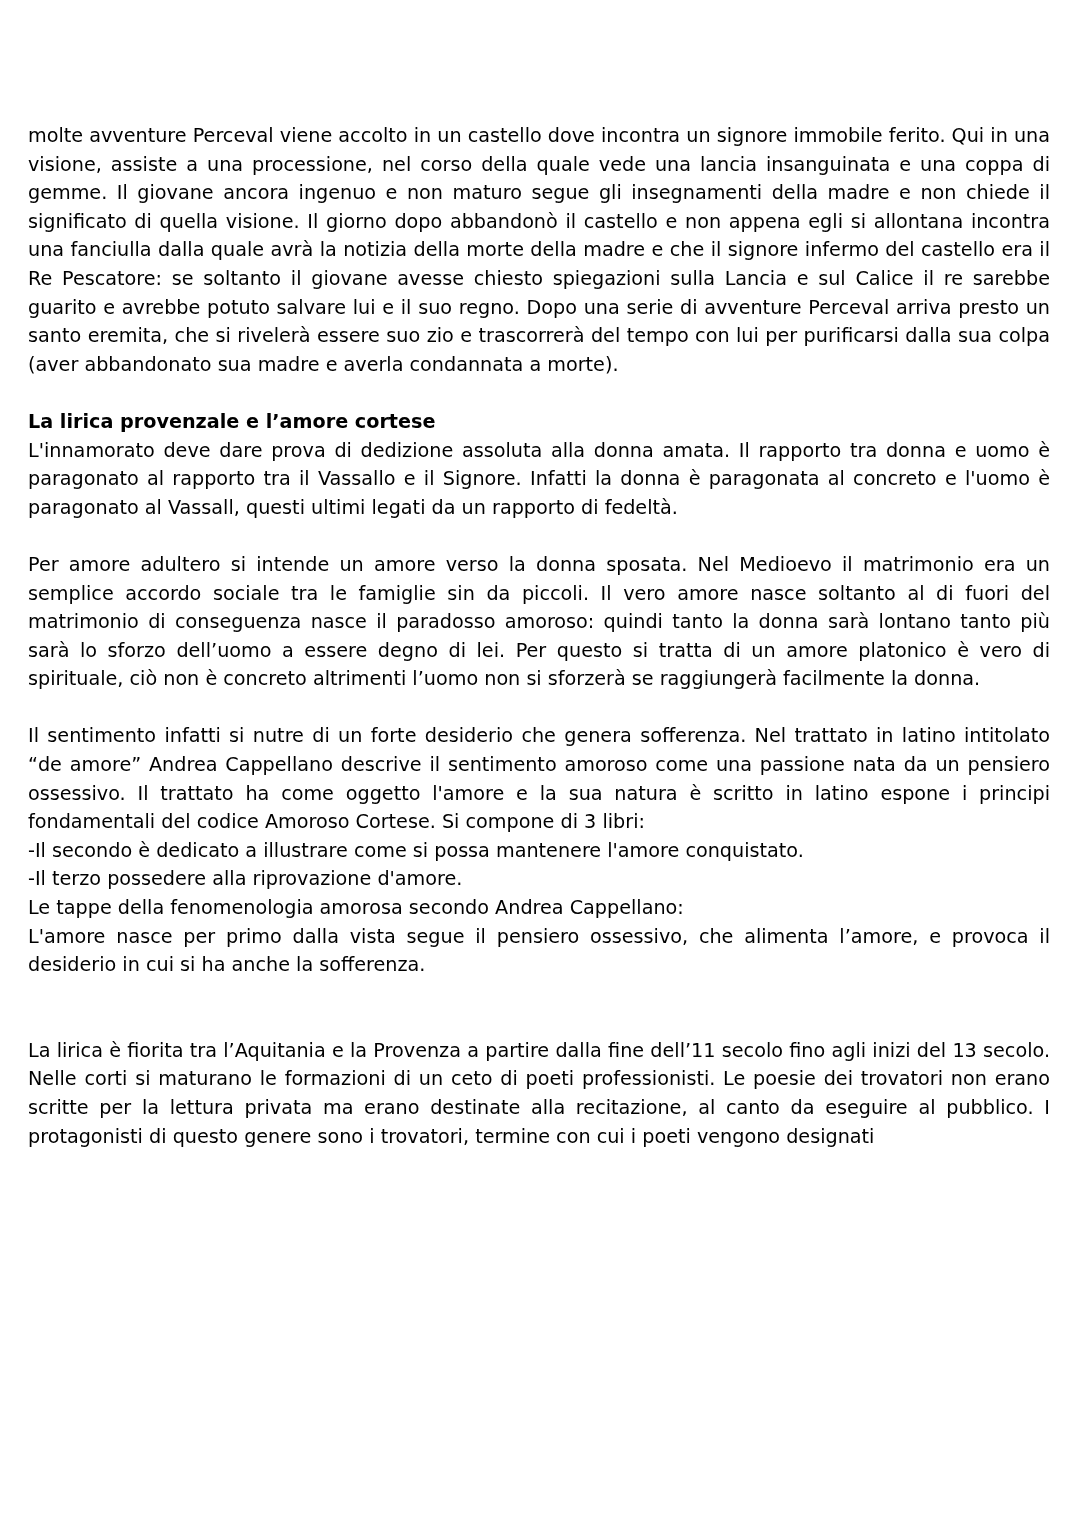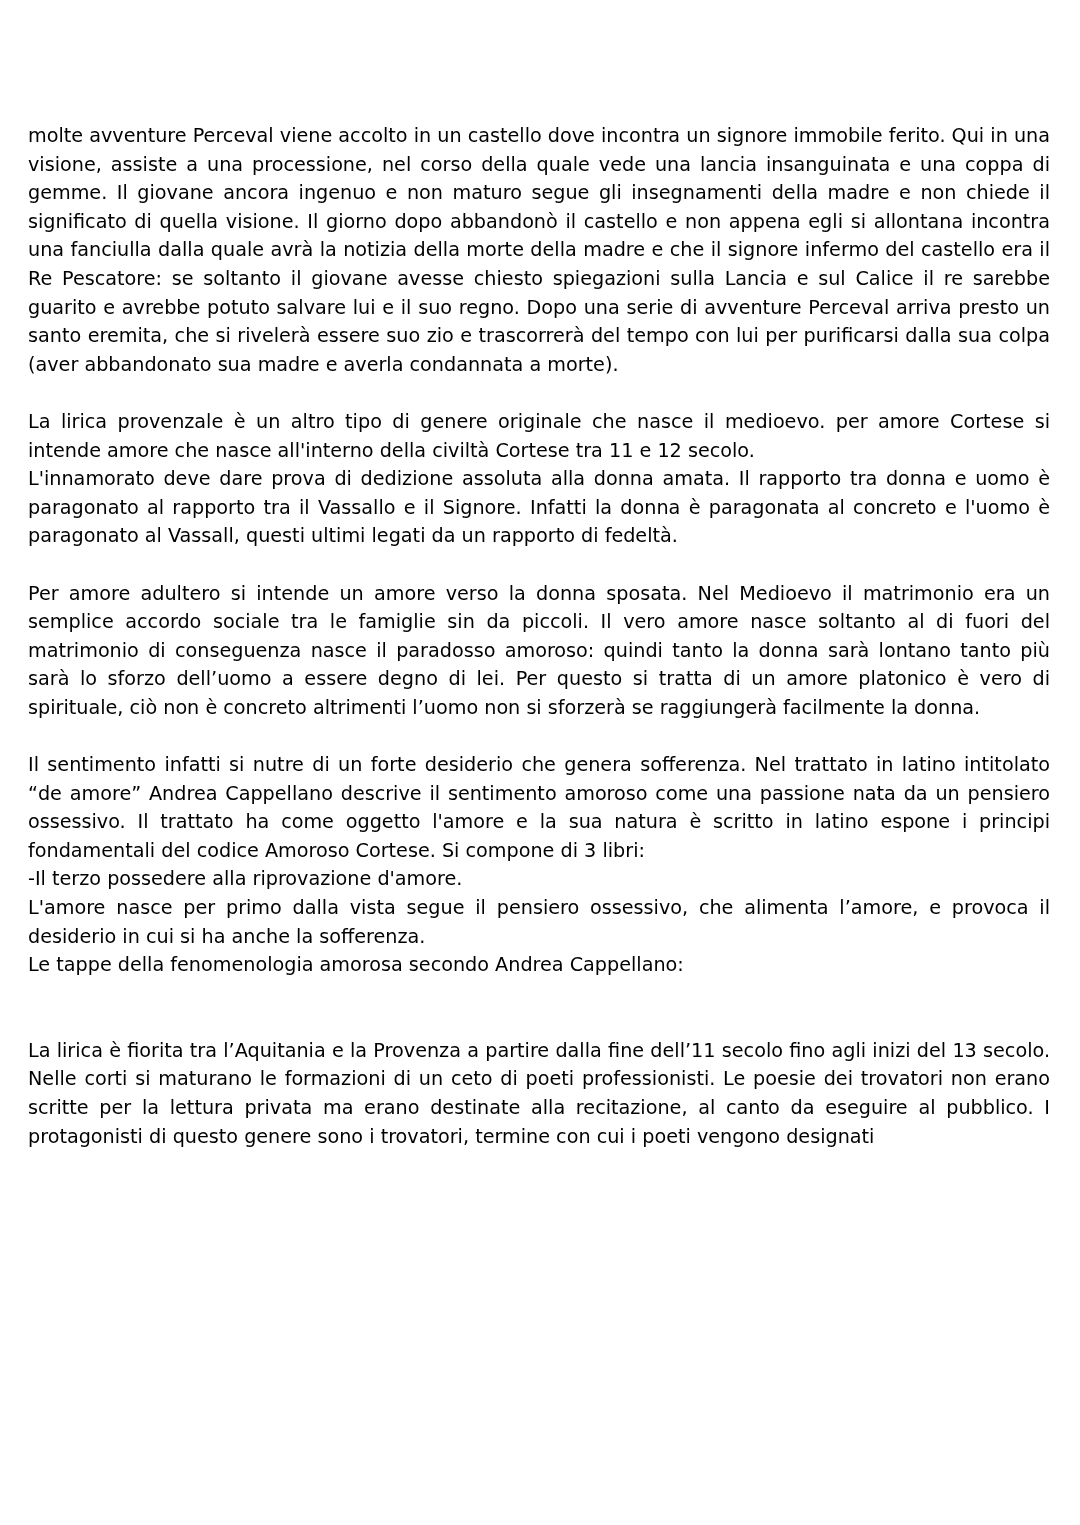"La lirica provenzale e l’amore" div.heading { html: none -> <div>La lirica provenzale e l’amore cortese</div> }
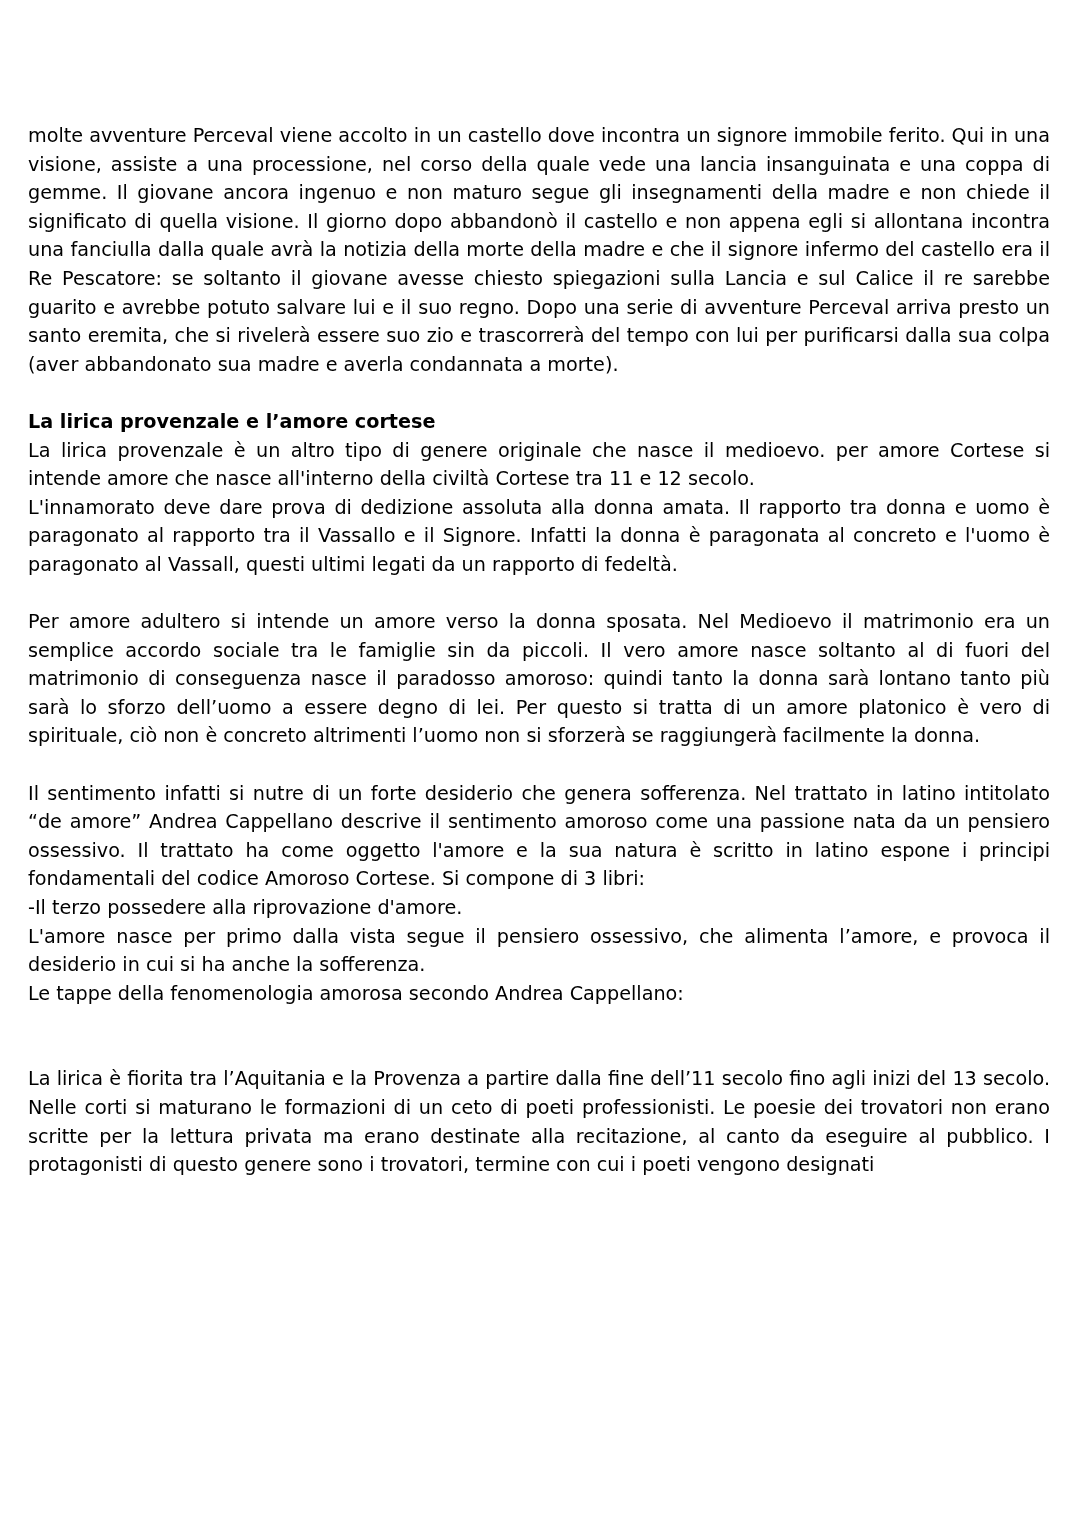"La lirica provenzale è un" p.para { html: <p>La lirica provenzale è un altro tipo di genere originale che nasce il medioevo. per amore Cortese si intende amore che nasce all'interno della civiltà Cortese tra 11 e 12 secolo.</p> -> none }
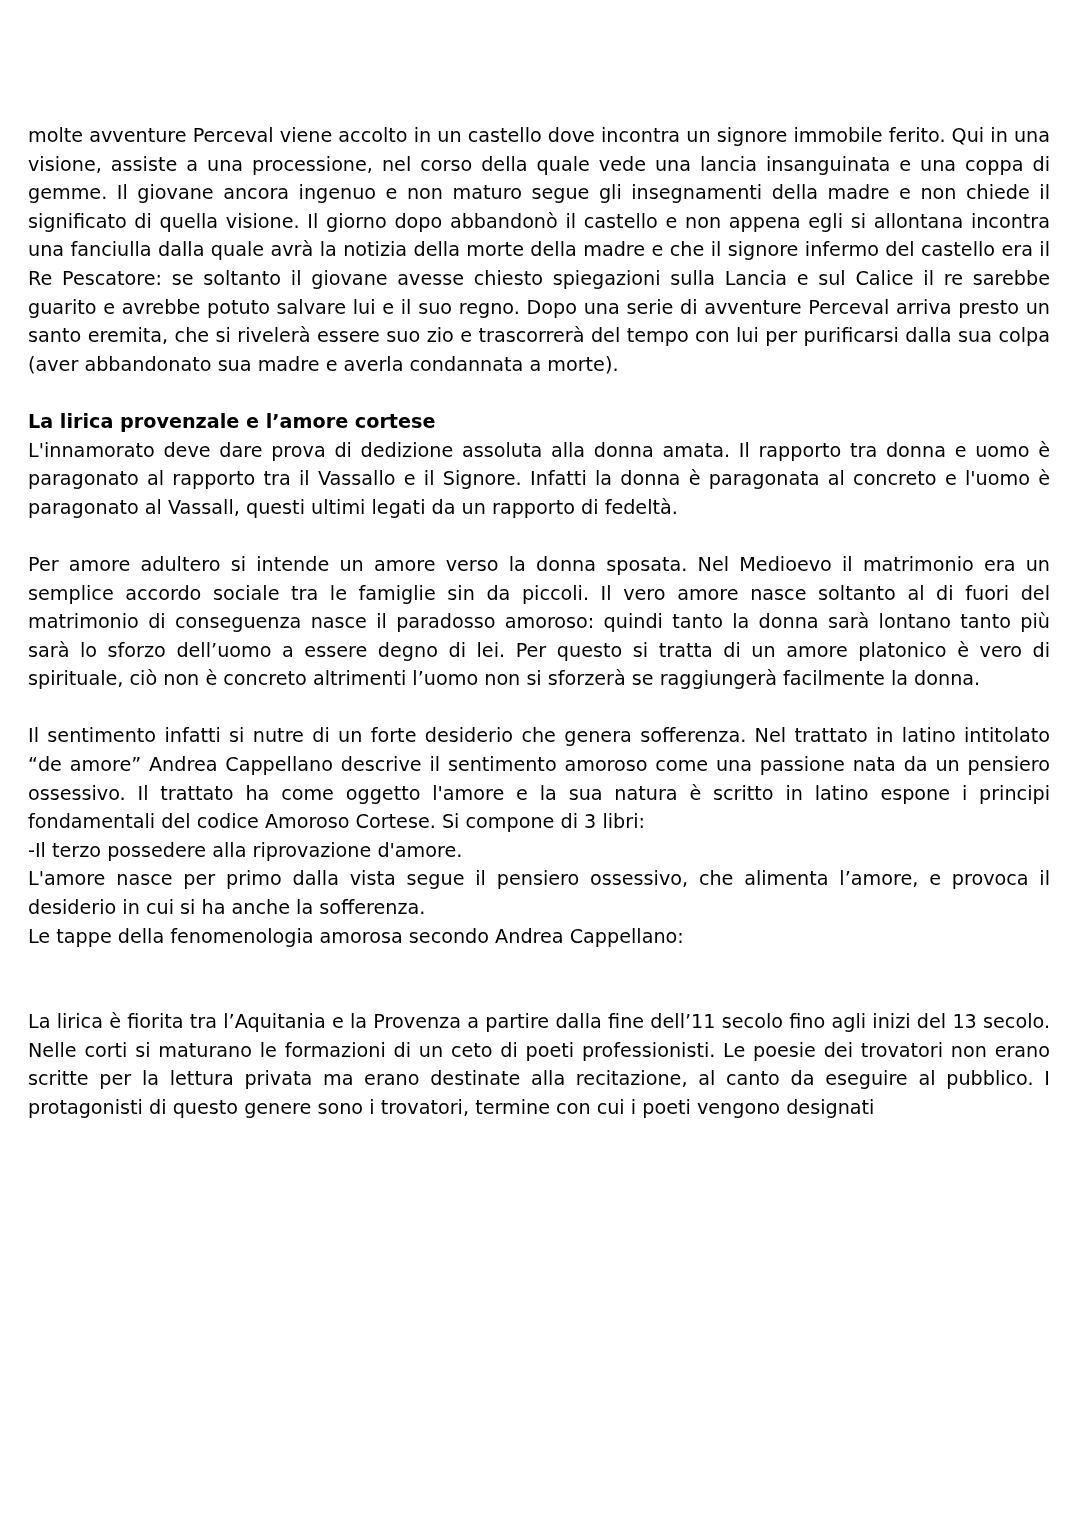"-Il secondo è dedicato a" p.para { html: none -> <p>-Il secondo è dedicato a illustrare come si possa mantenere l'amore conquistato.</p> }
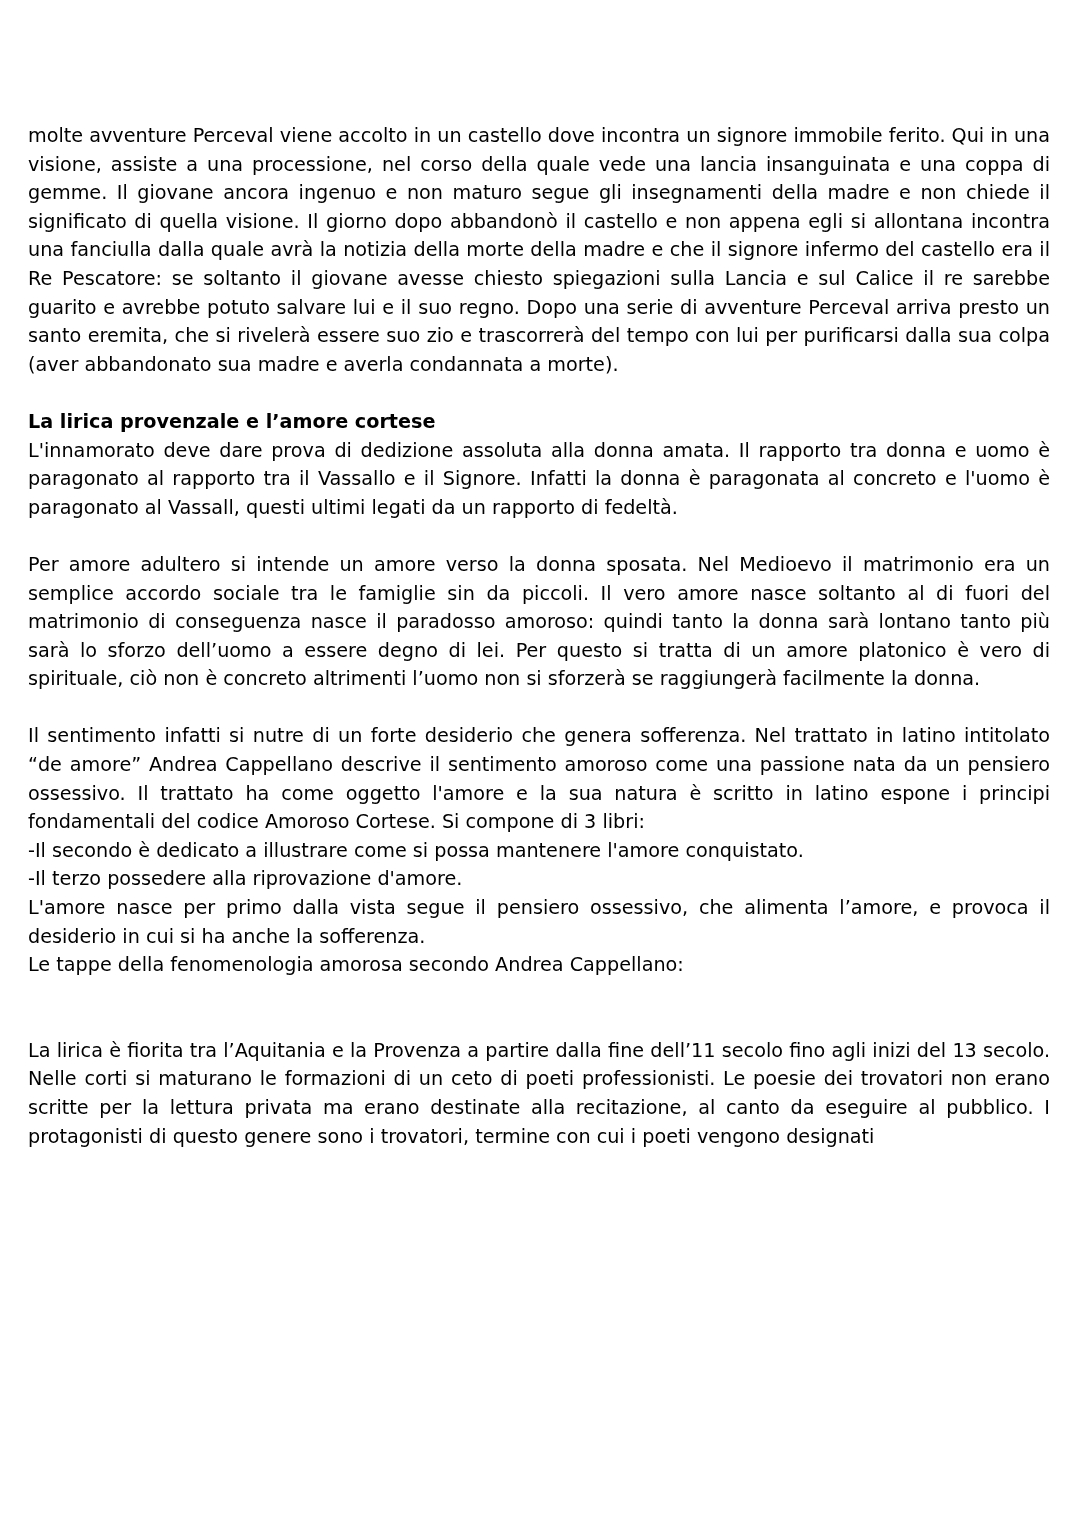"L'amore nasce per primo dalla" p.para { order: before "Le tappe della fenomenologia amorosa" -> after "Le tappe della fenomenologia amorosa" }
